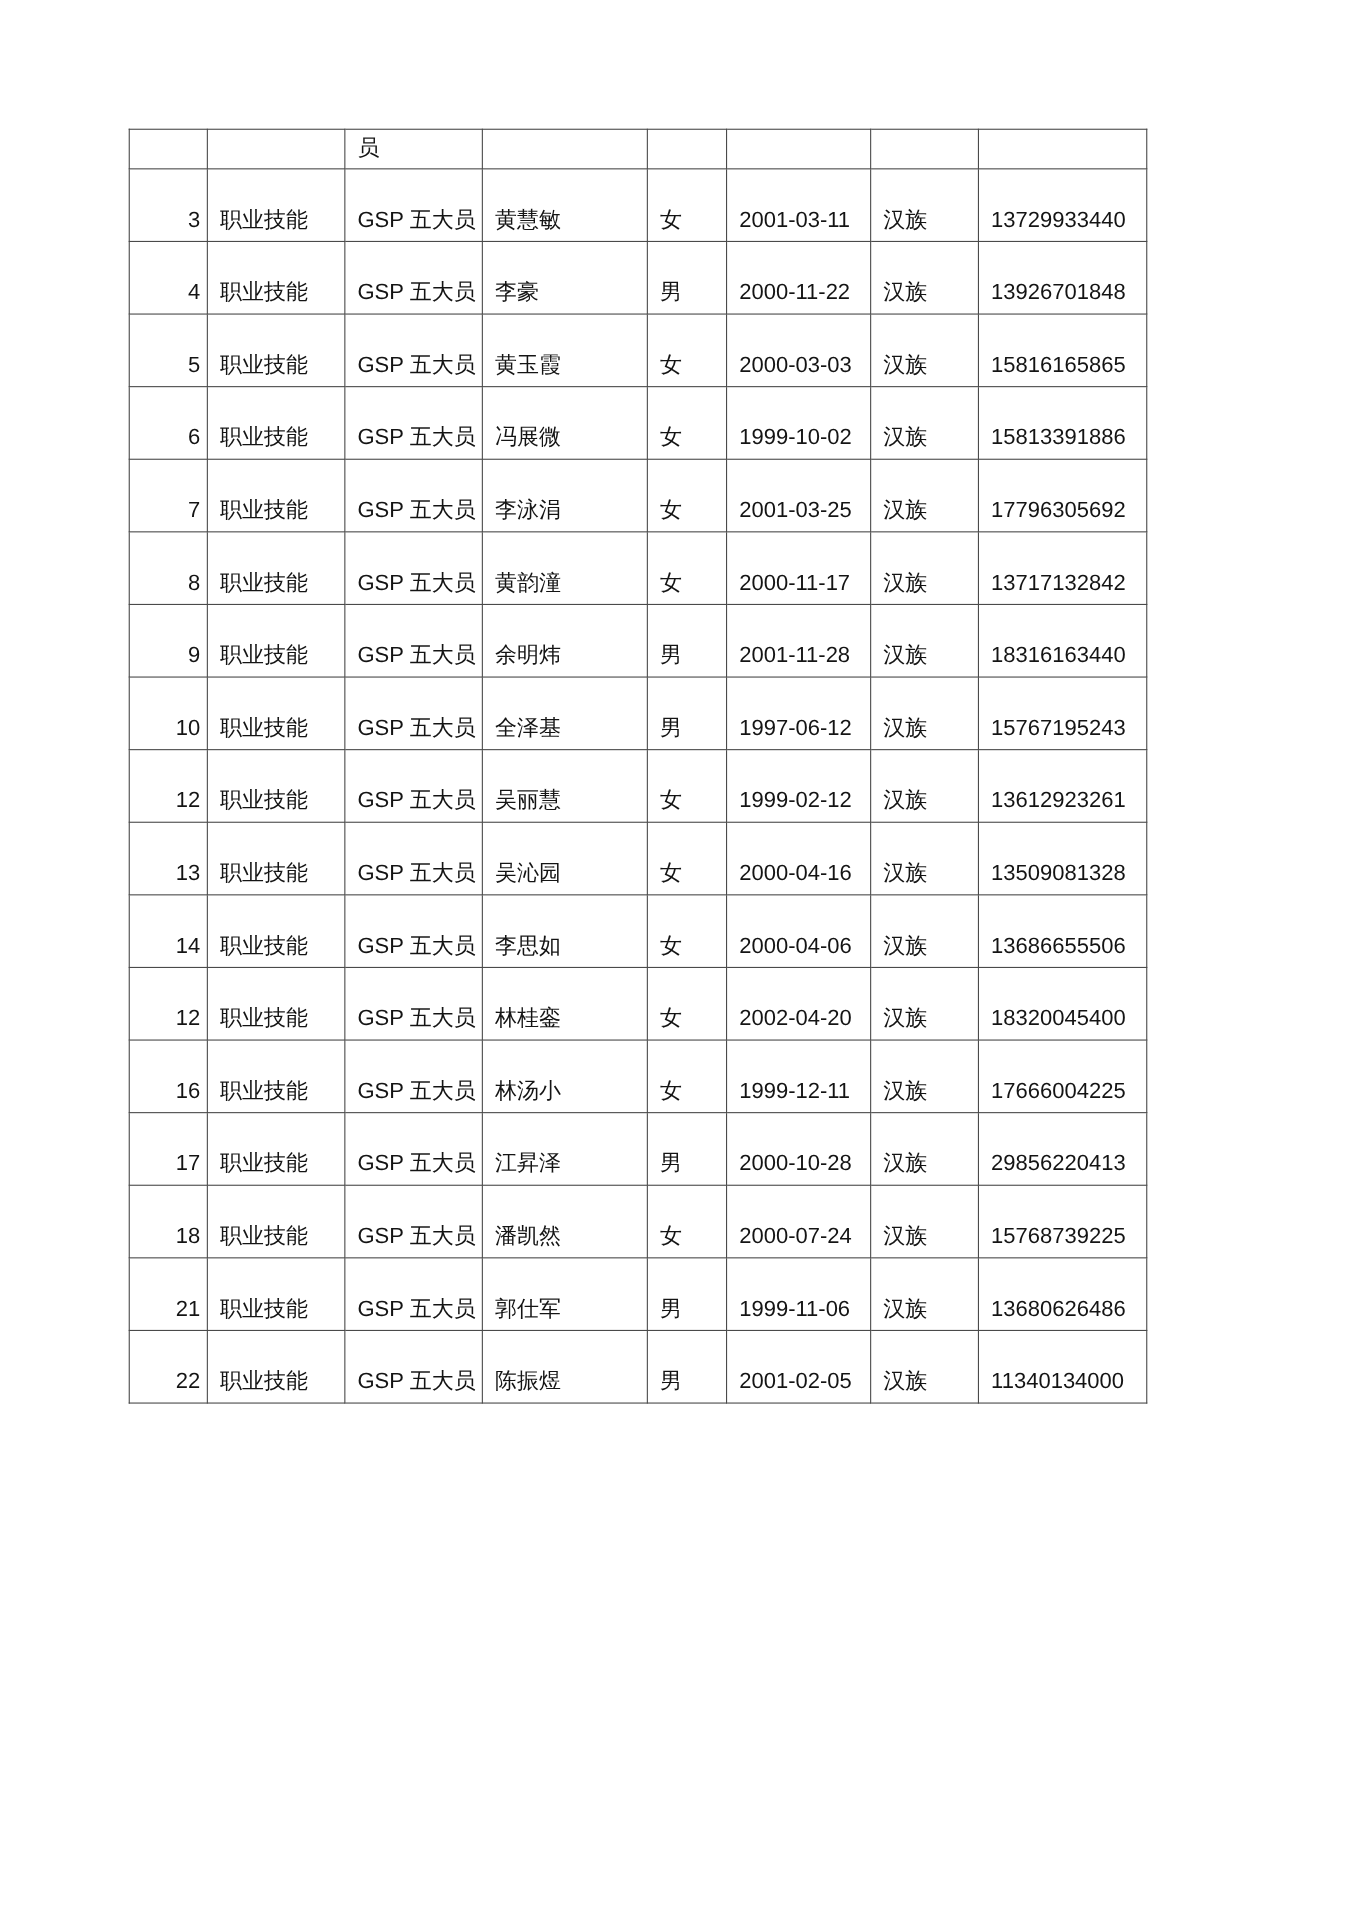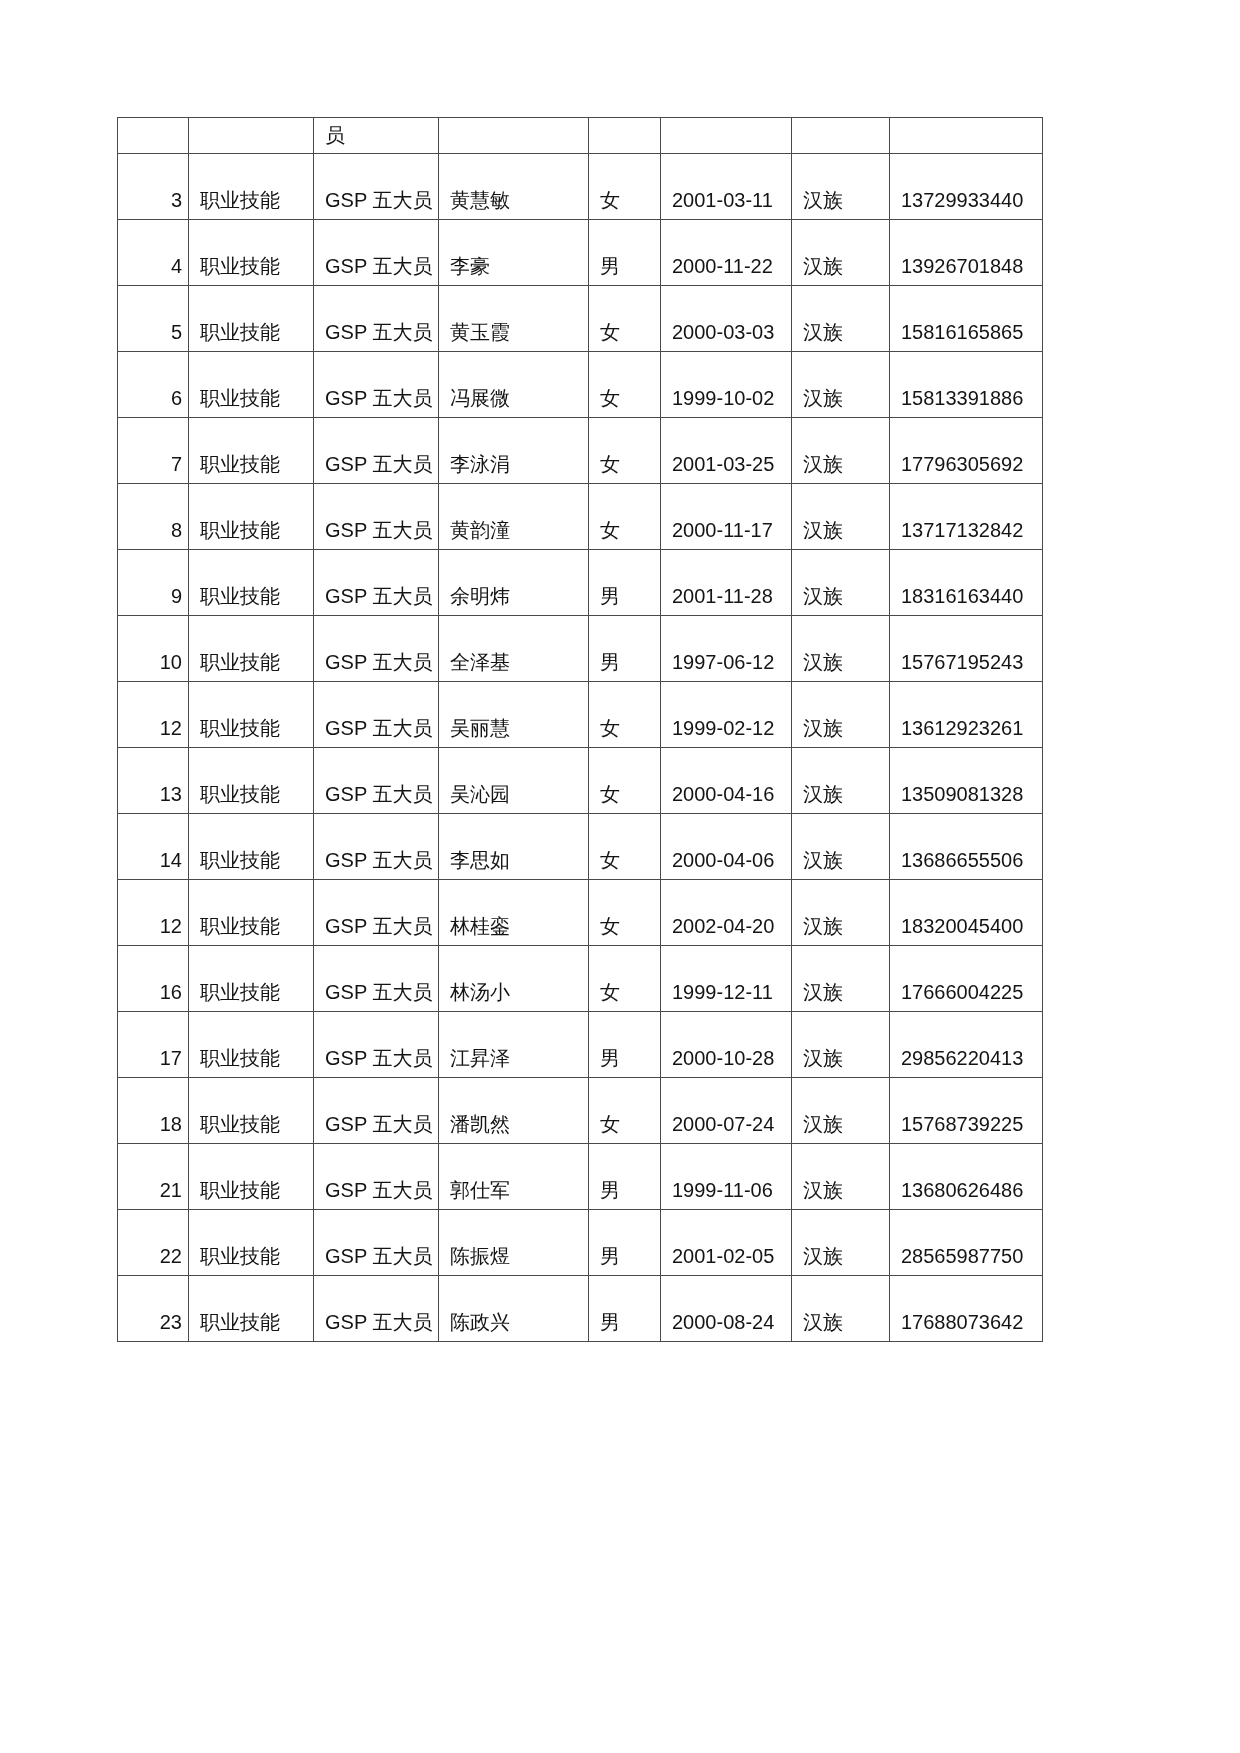"28565987750" td.cell-phone { text: 28565987750 -> 11340134000 }
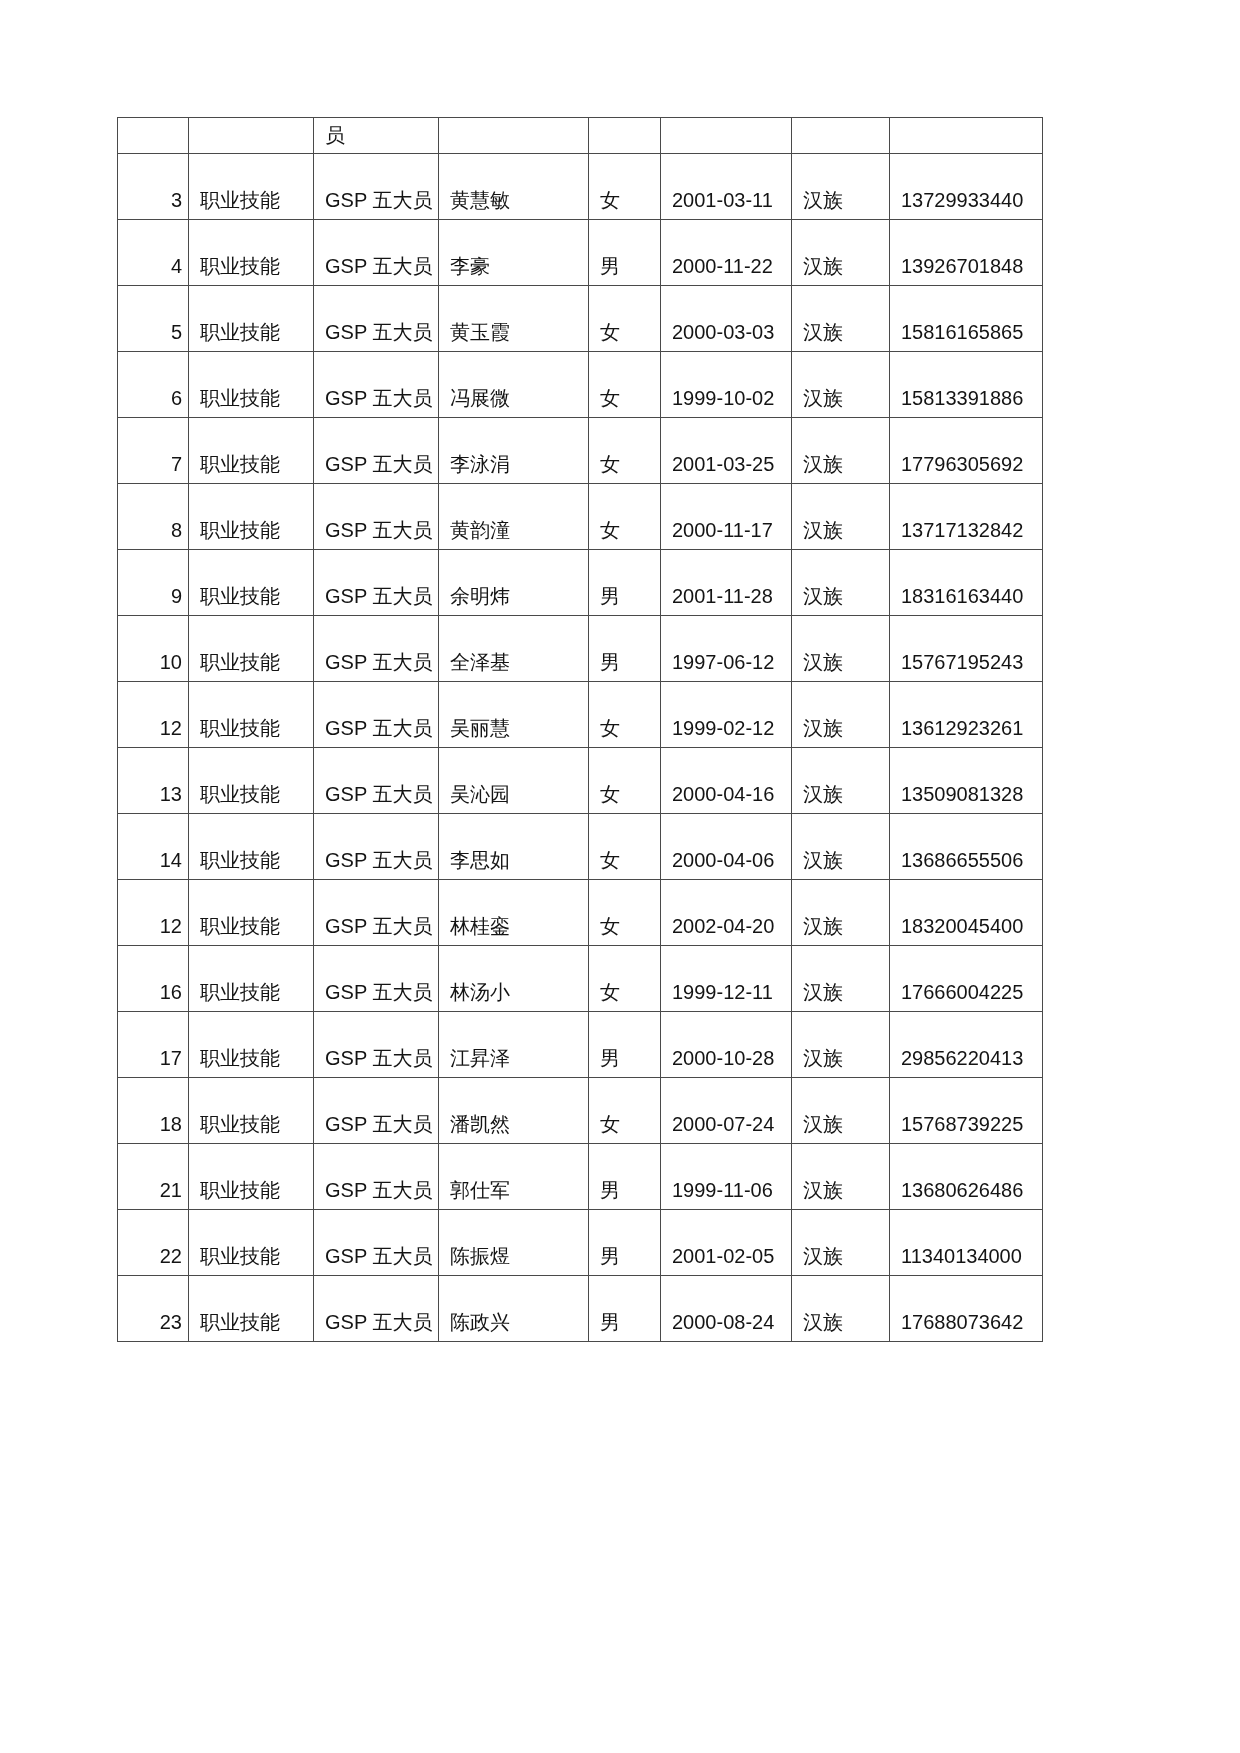"23" tr.data-row { html: <tr> <td>23</td> <td>职业技能</td> <td>GSP 五大员</td> <td>陈政兴</td> <td>男</td> <td>2000-08-24</td> <td>汉族</td> <td>17688073642</td> </tr> -> none }
